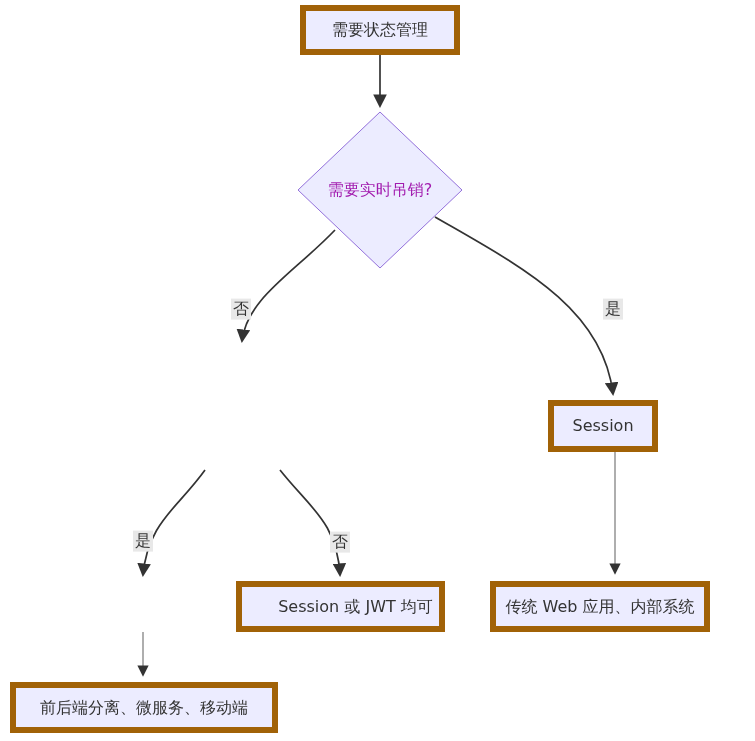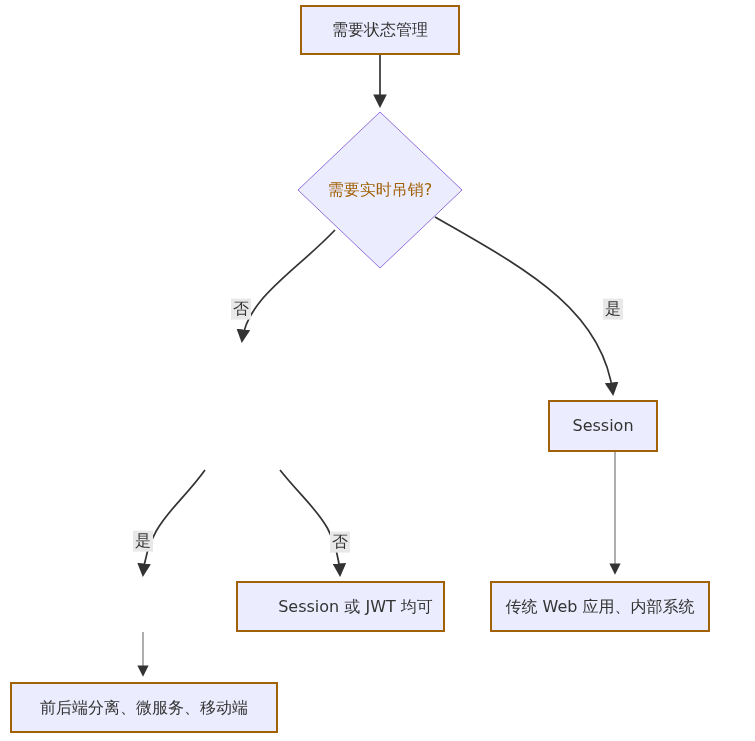"需要状态管理" .node { border: 2px solid #a16207 -> 6px solid #a16207 }
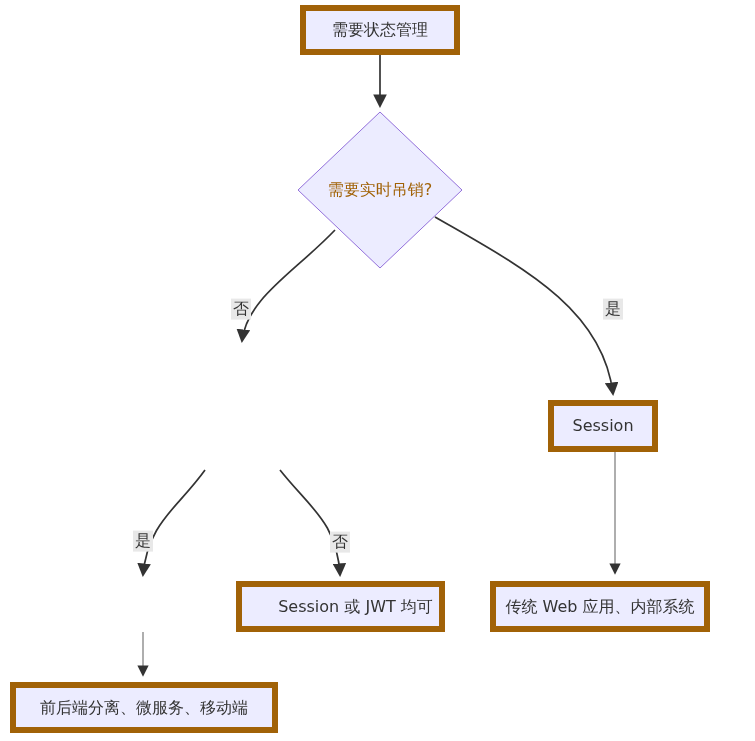"需要实时吊销?" .diamond .diamond-label { color: #a16207 -> #a21caf }
